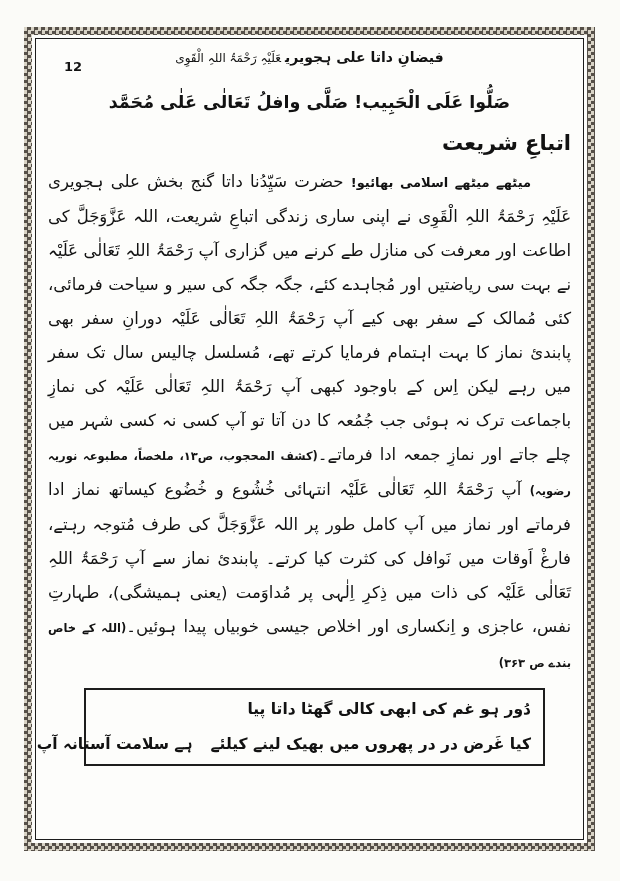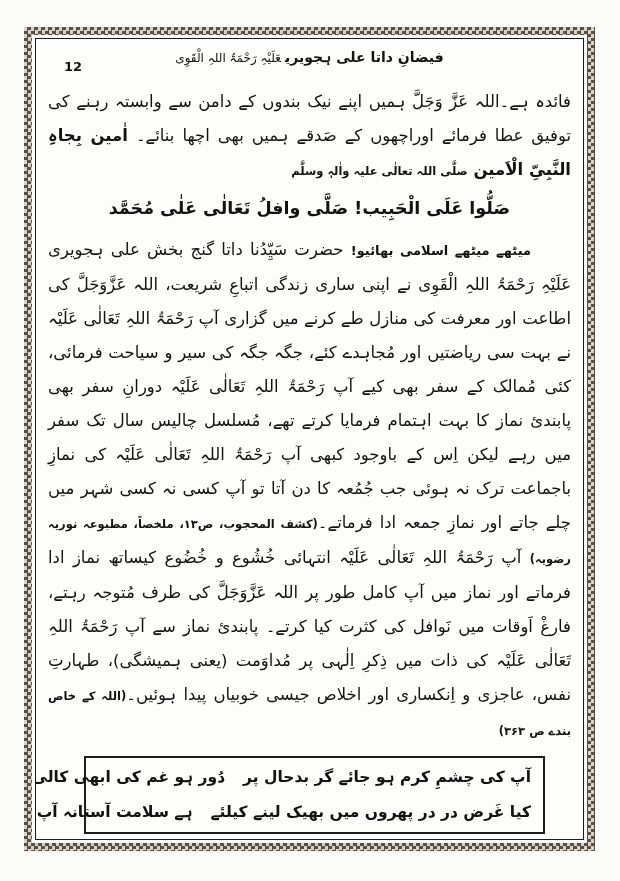"فائدہ ہے۔اللہ عَزَّ وَجَلَّ ہمیں" p.body-text { html: <p><span>فائدہ ہے۔اللہ عَزَّ وَجَلَّ ہمیں اپنے نیک بندوں کے دامن سے وابستہ رہنے کی توفیق عطا فرمائے اوراچھوں کے صَدقے ہمیں بھی اچھا بنائے۔ </span><span>اٰمین بِجاہِ النَّبِیِّ الْاَمین </span><span>صلَّی اللہ تعالٰی علیہ واٰلہٖ وسلَّم</span></p> -> none }
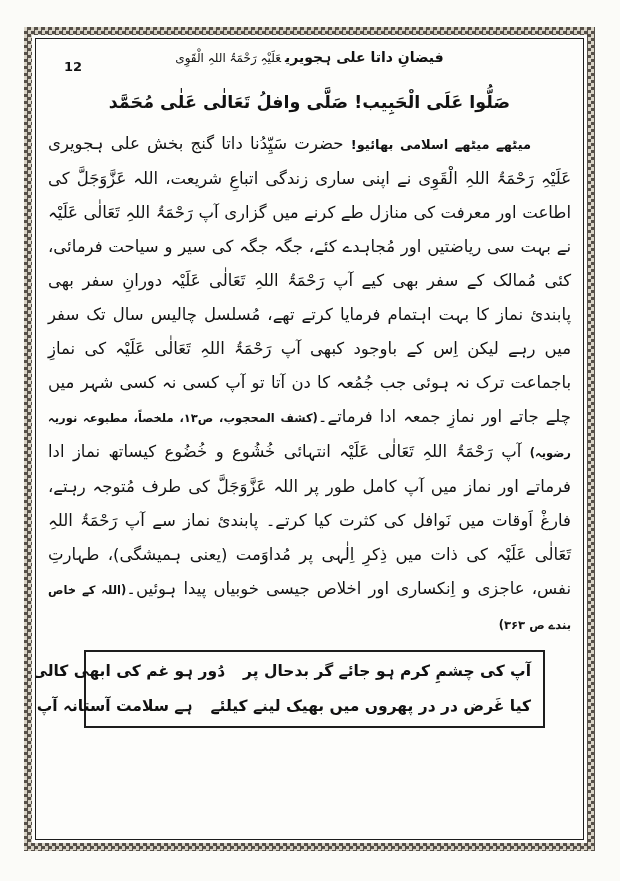"اتباعِ شریعت" h2.section-heading { html: none -> <h2>اتباعِ شریعت</h2> }
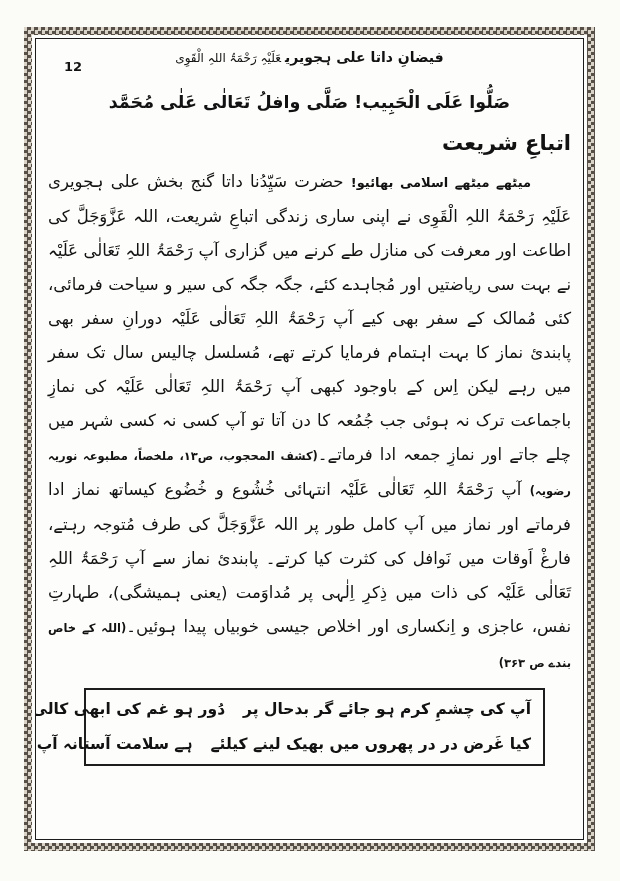"آپ کی چشمِ کرم ہو" span { html: <span>آپ کی چشمِ کرم ہو جائے گر بدحال پر</span> -> none }
